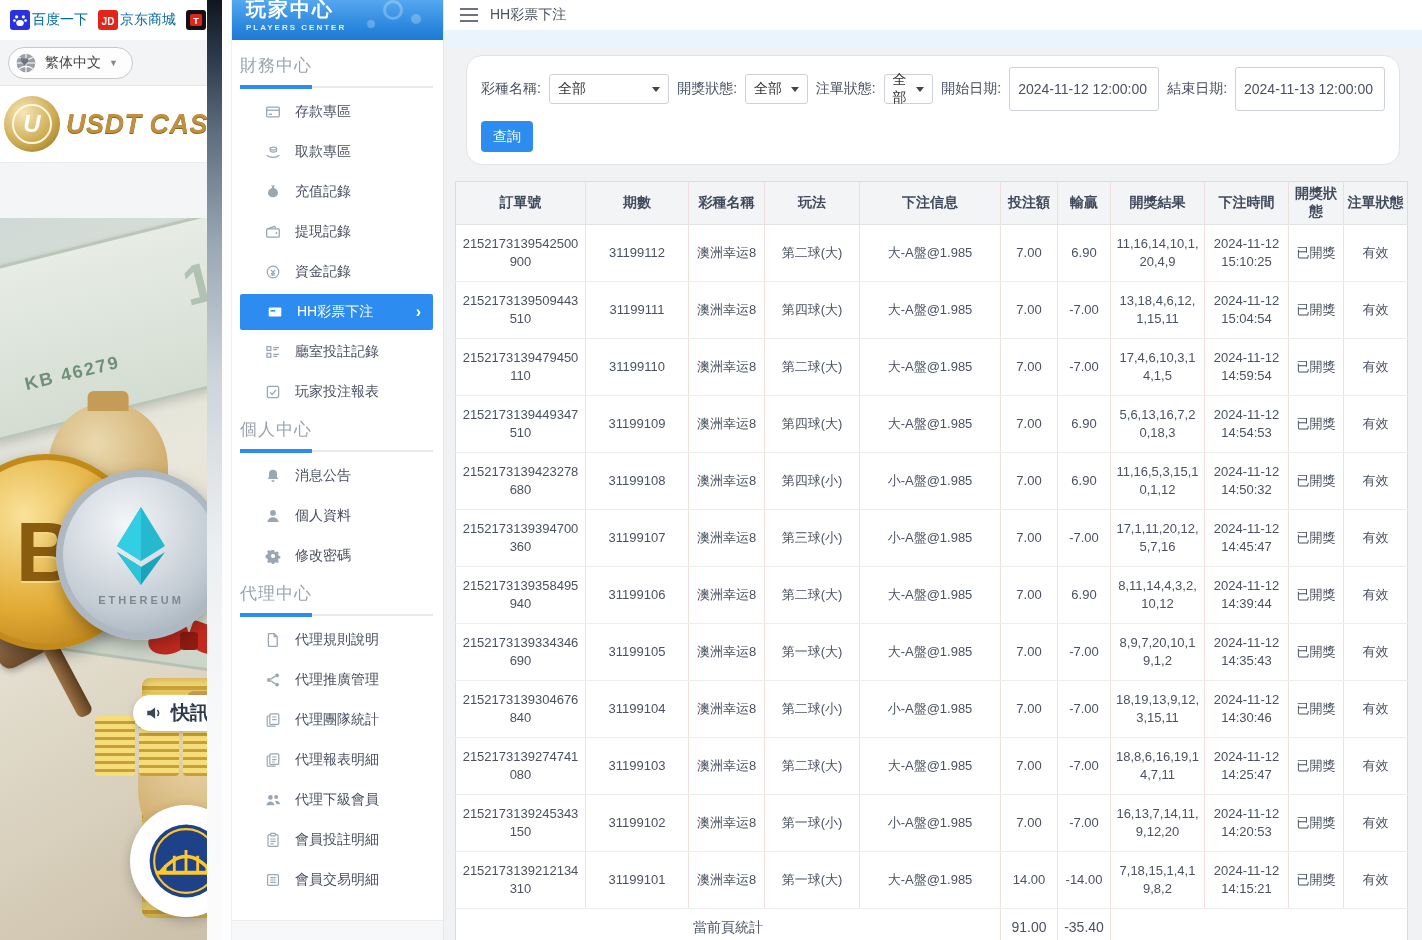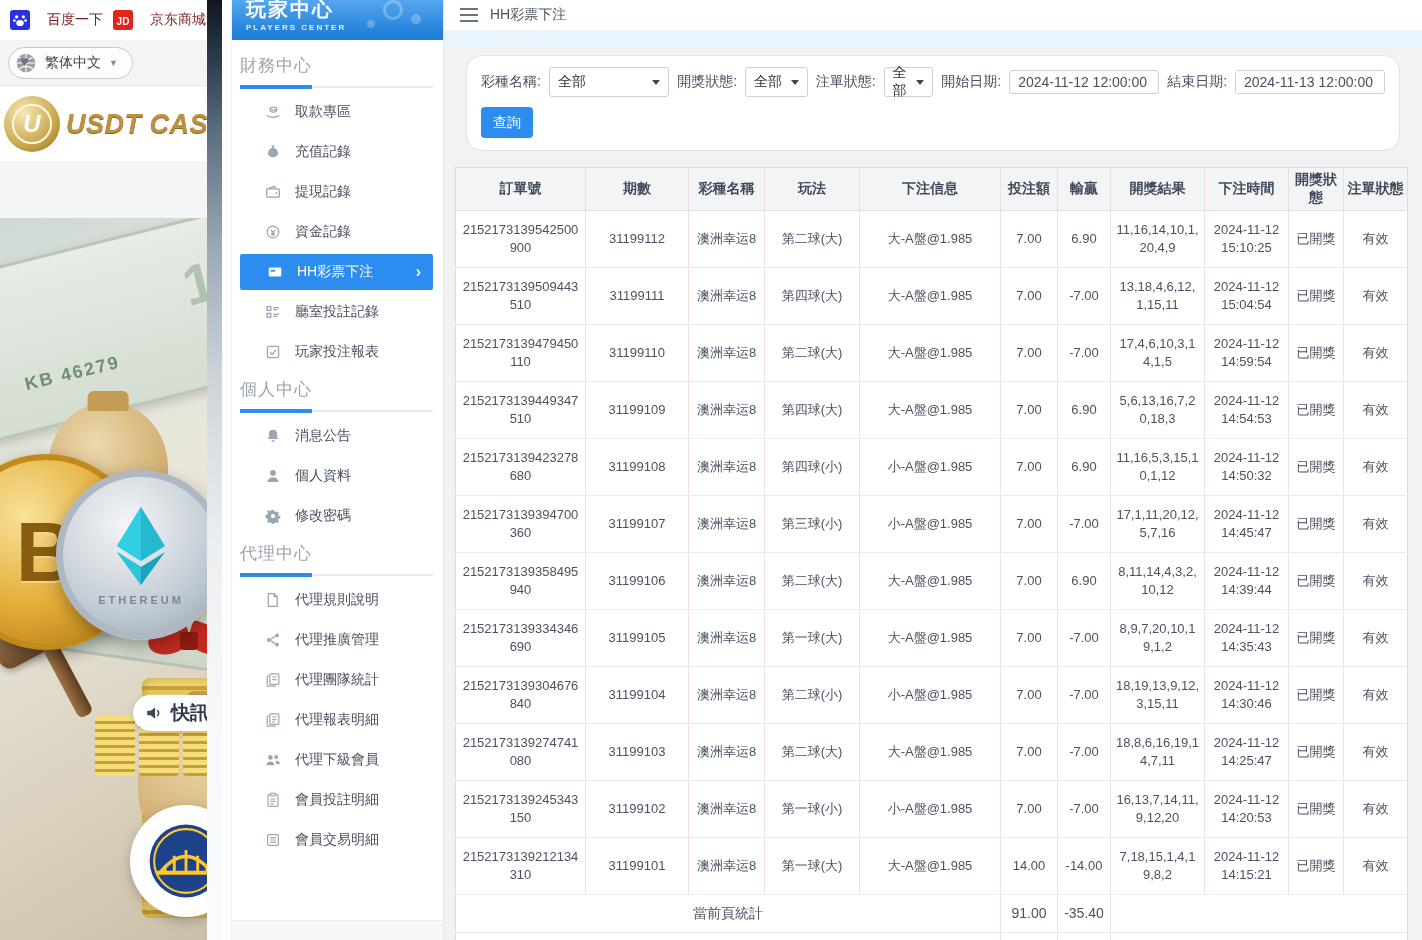"百度一下" .bm { color: #7f1d1d -> #0369a1; gap: 17px -> 2px }
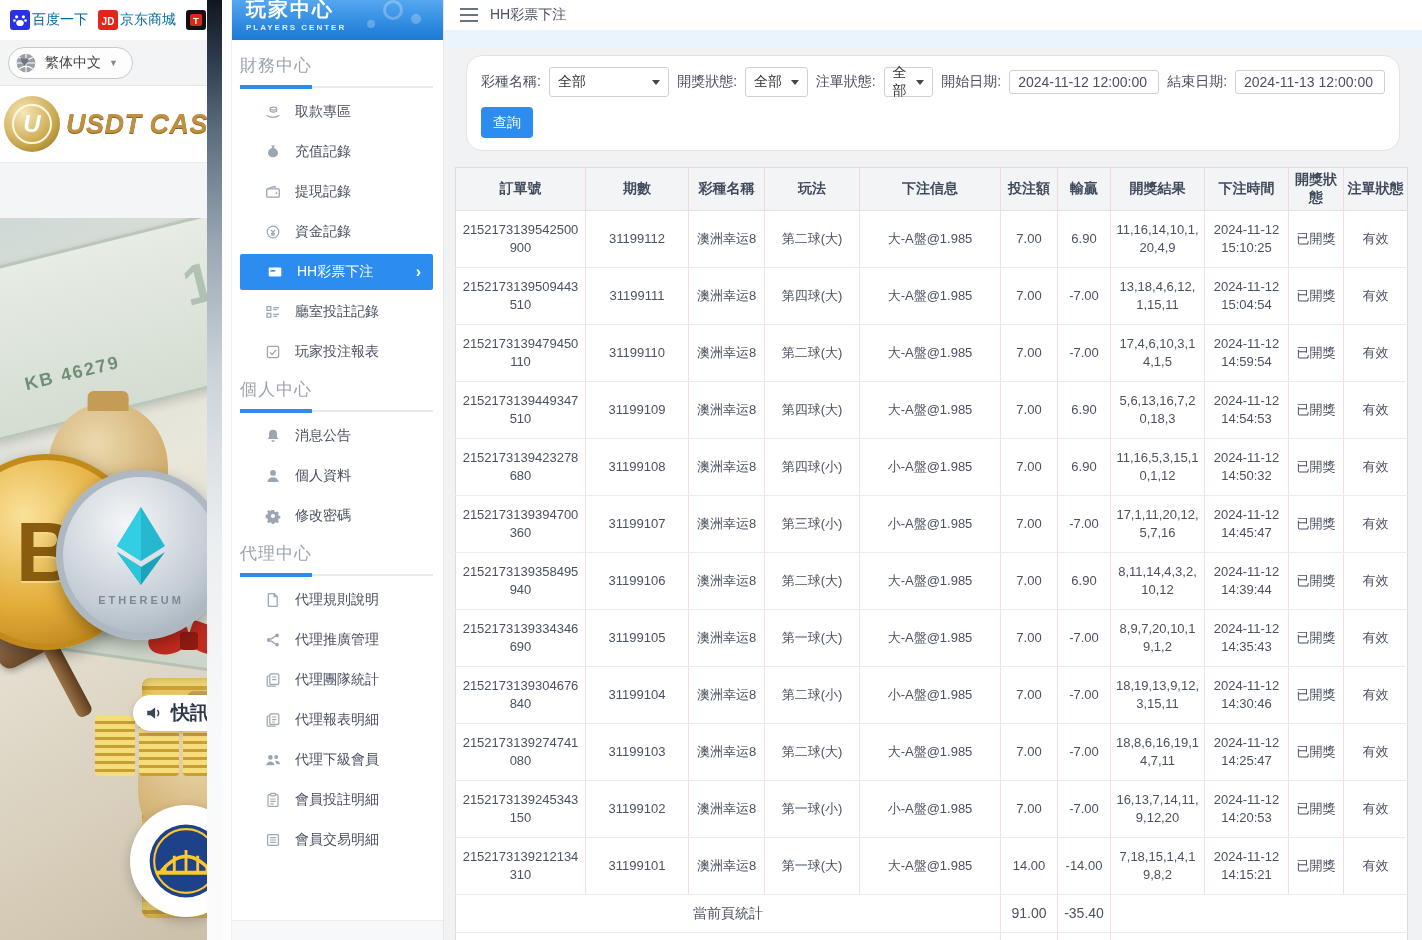"2024-11-12 12:00:00" .inp { height: 24px -> 44px }
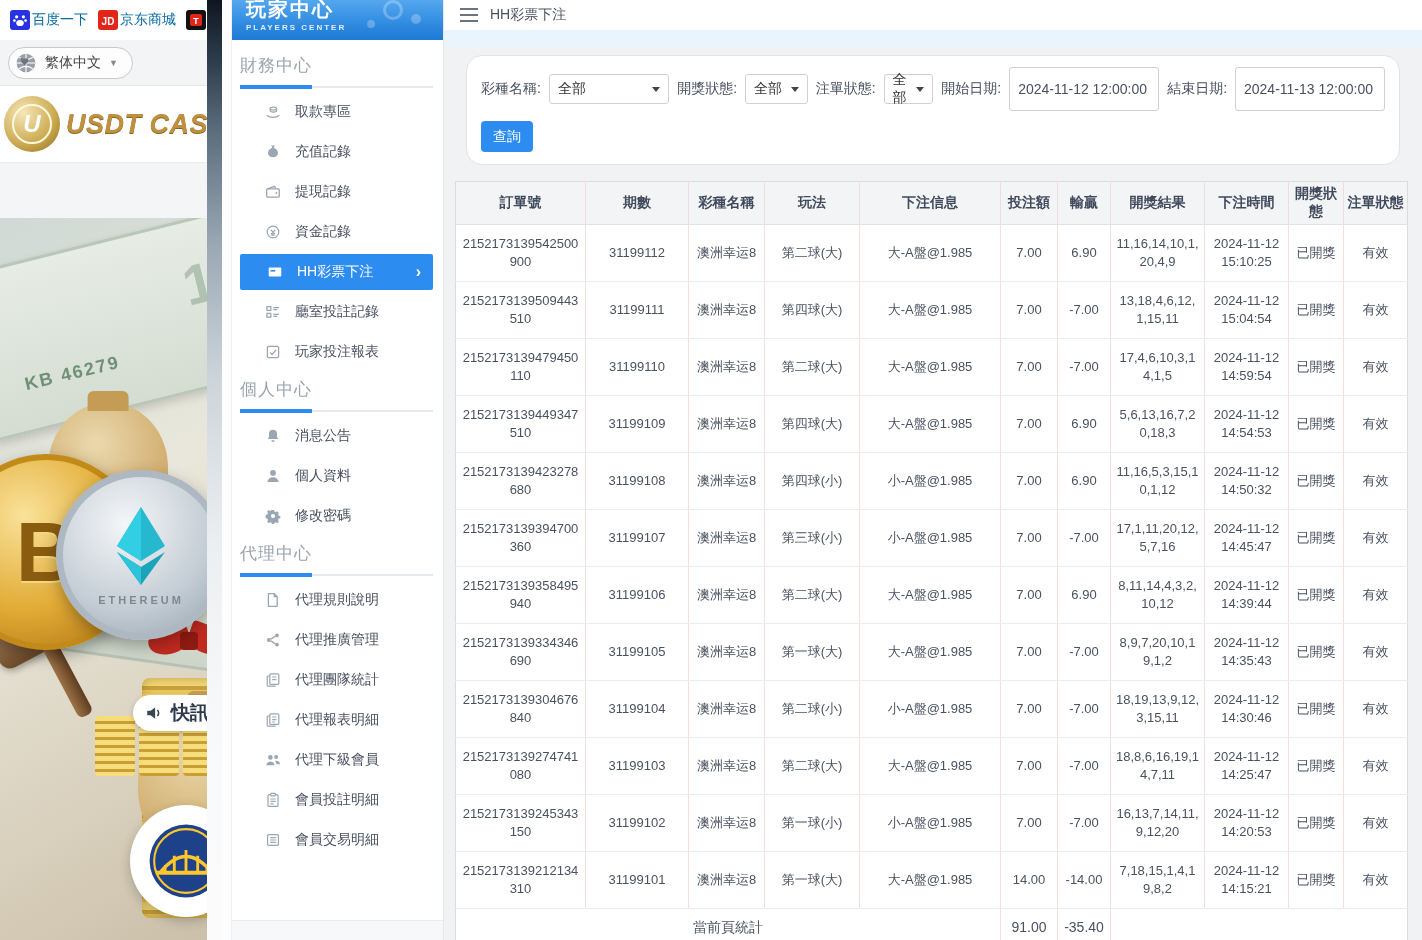"存款專區" li.menu-item { html: none -> <li> <span> <svg> <rect></rect> <line></line> <line></line> </svg> </span> <span>存款專區</span> </li> }
